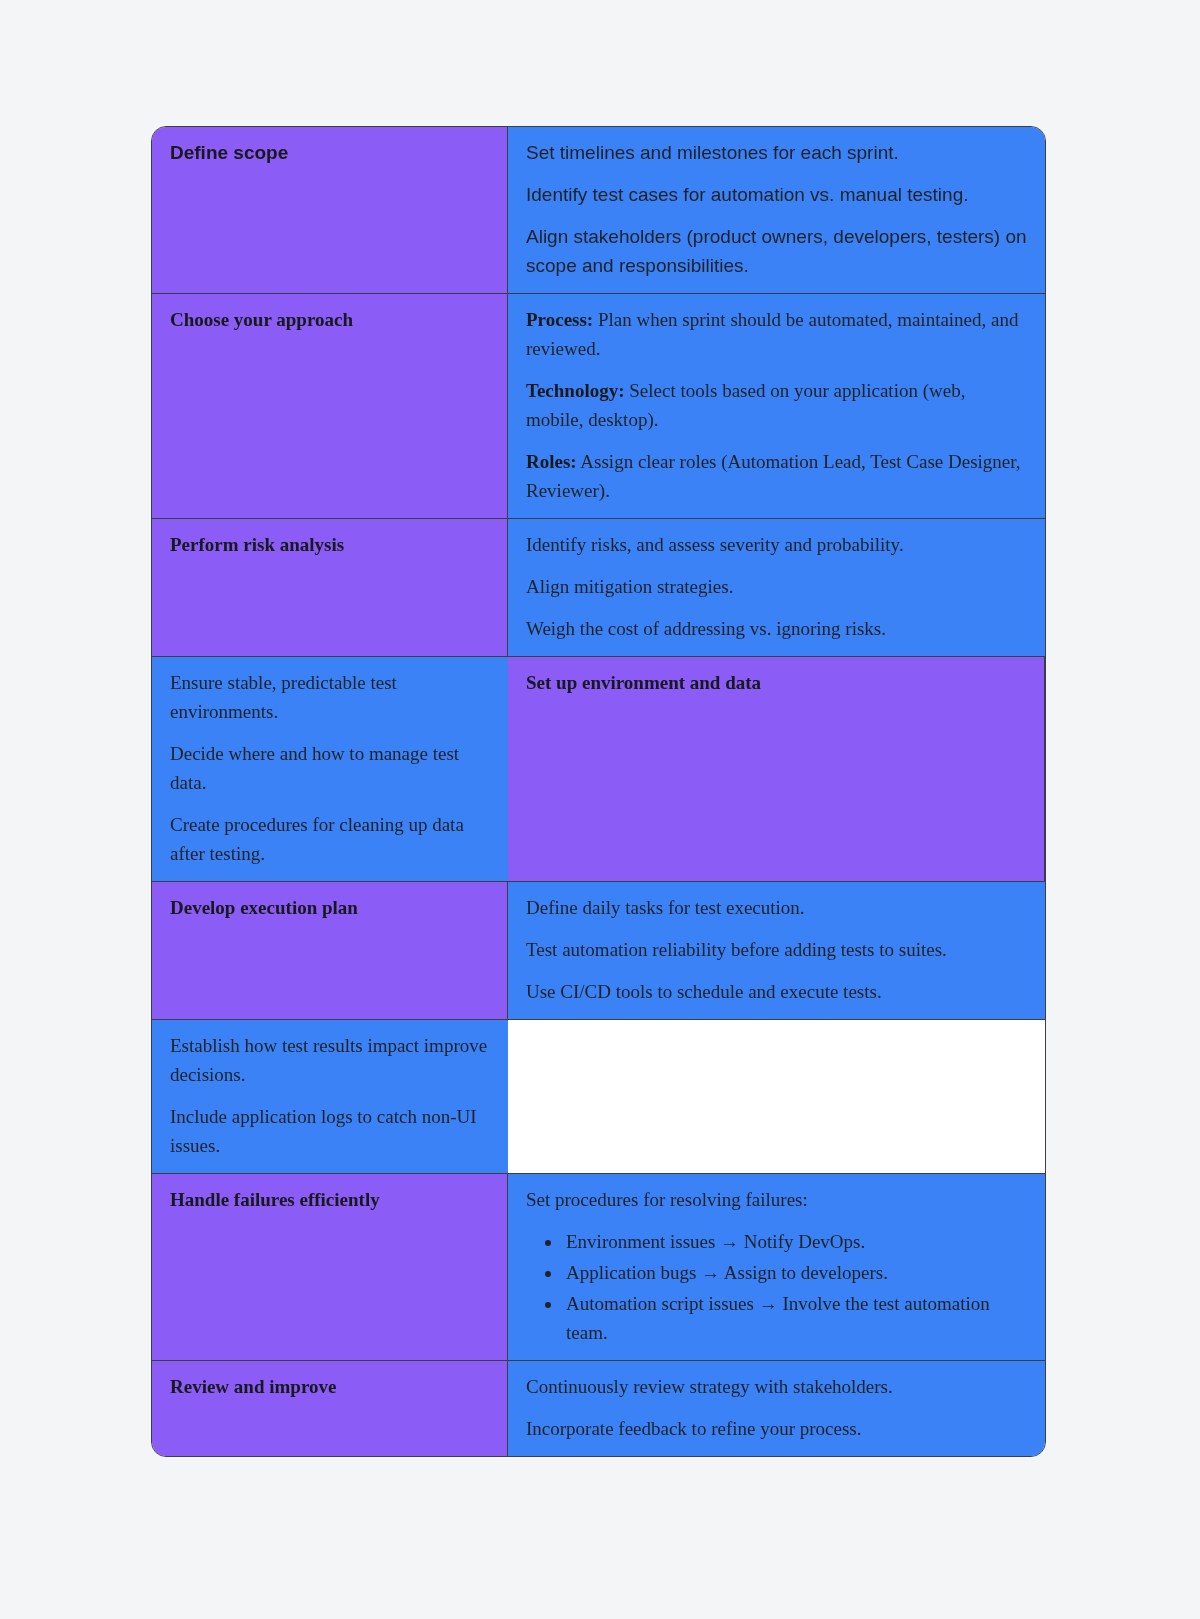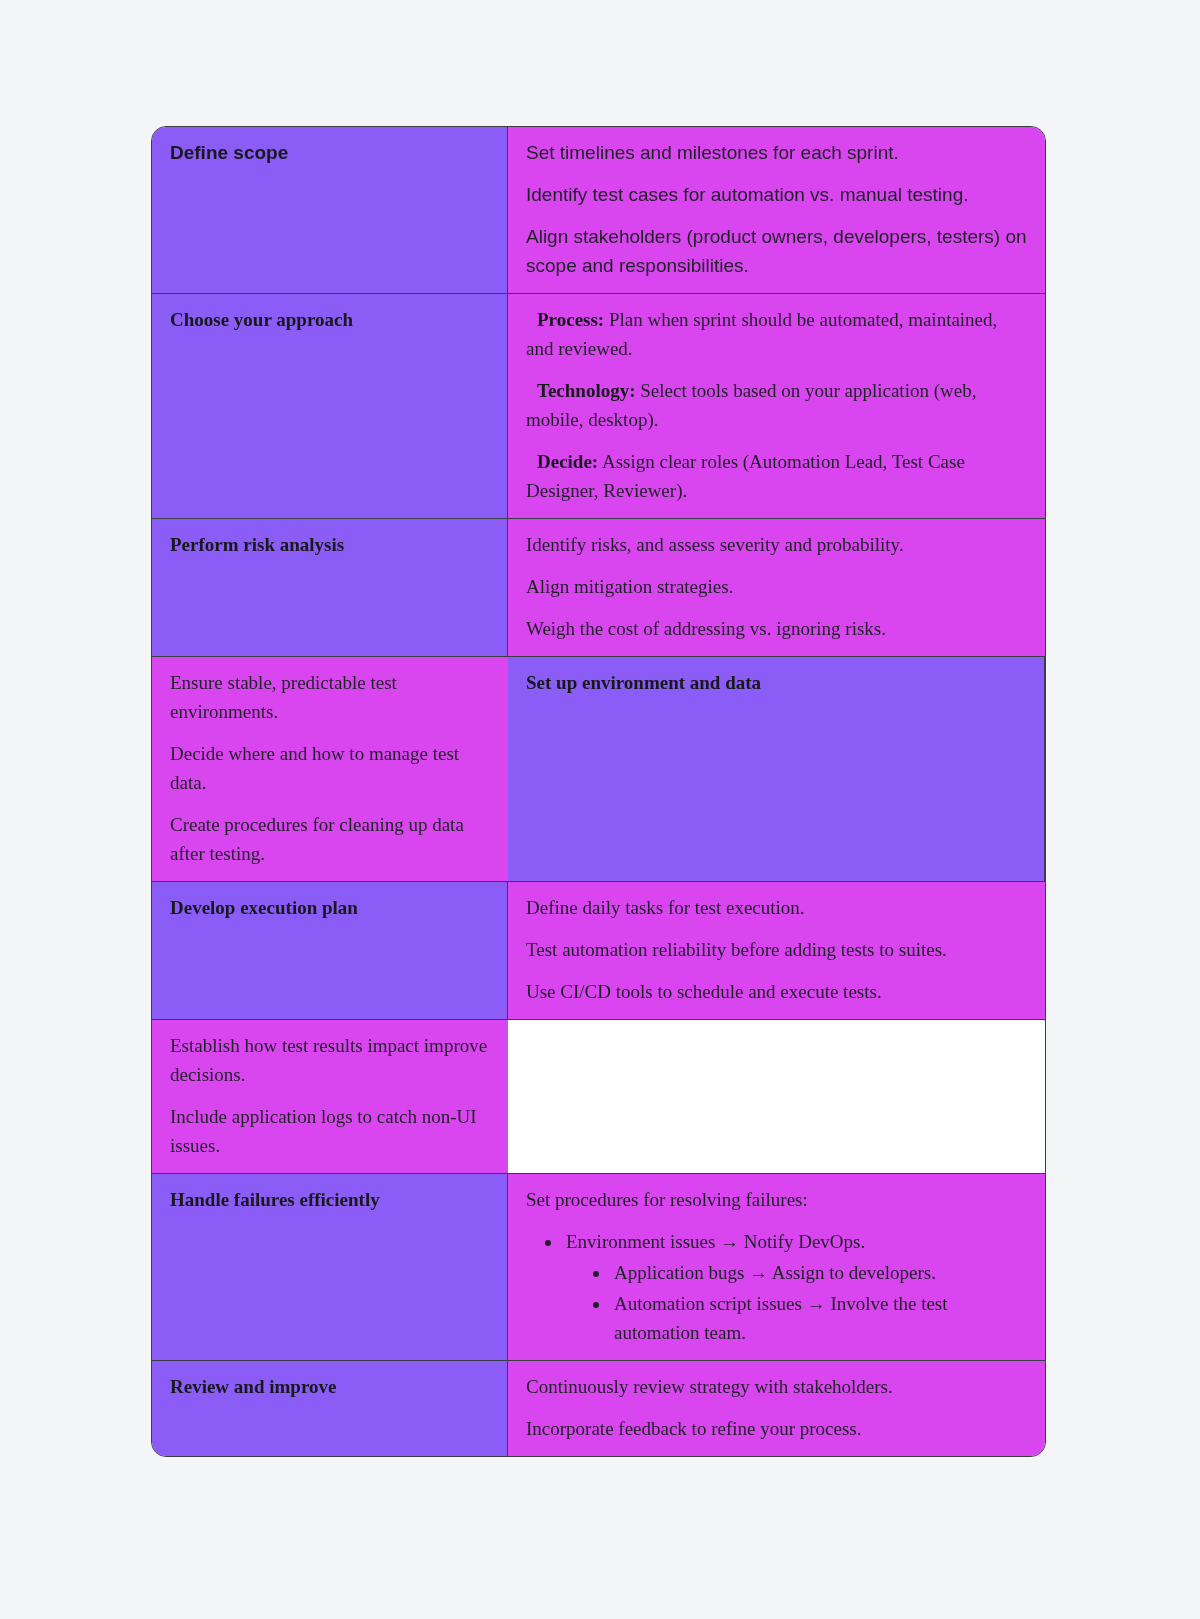"Set timelines and milestones for" .cell-content { background: #d946ef -> #3b82f6 }
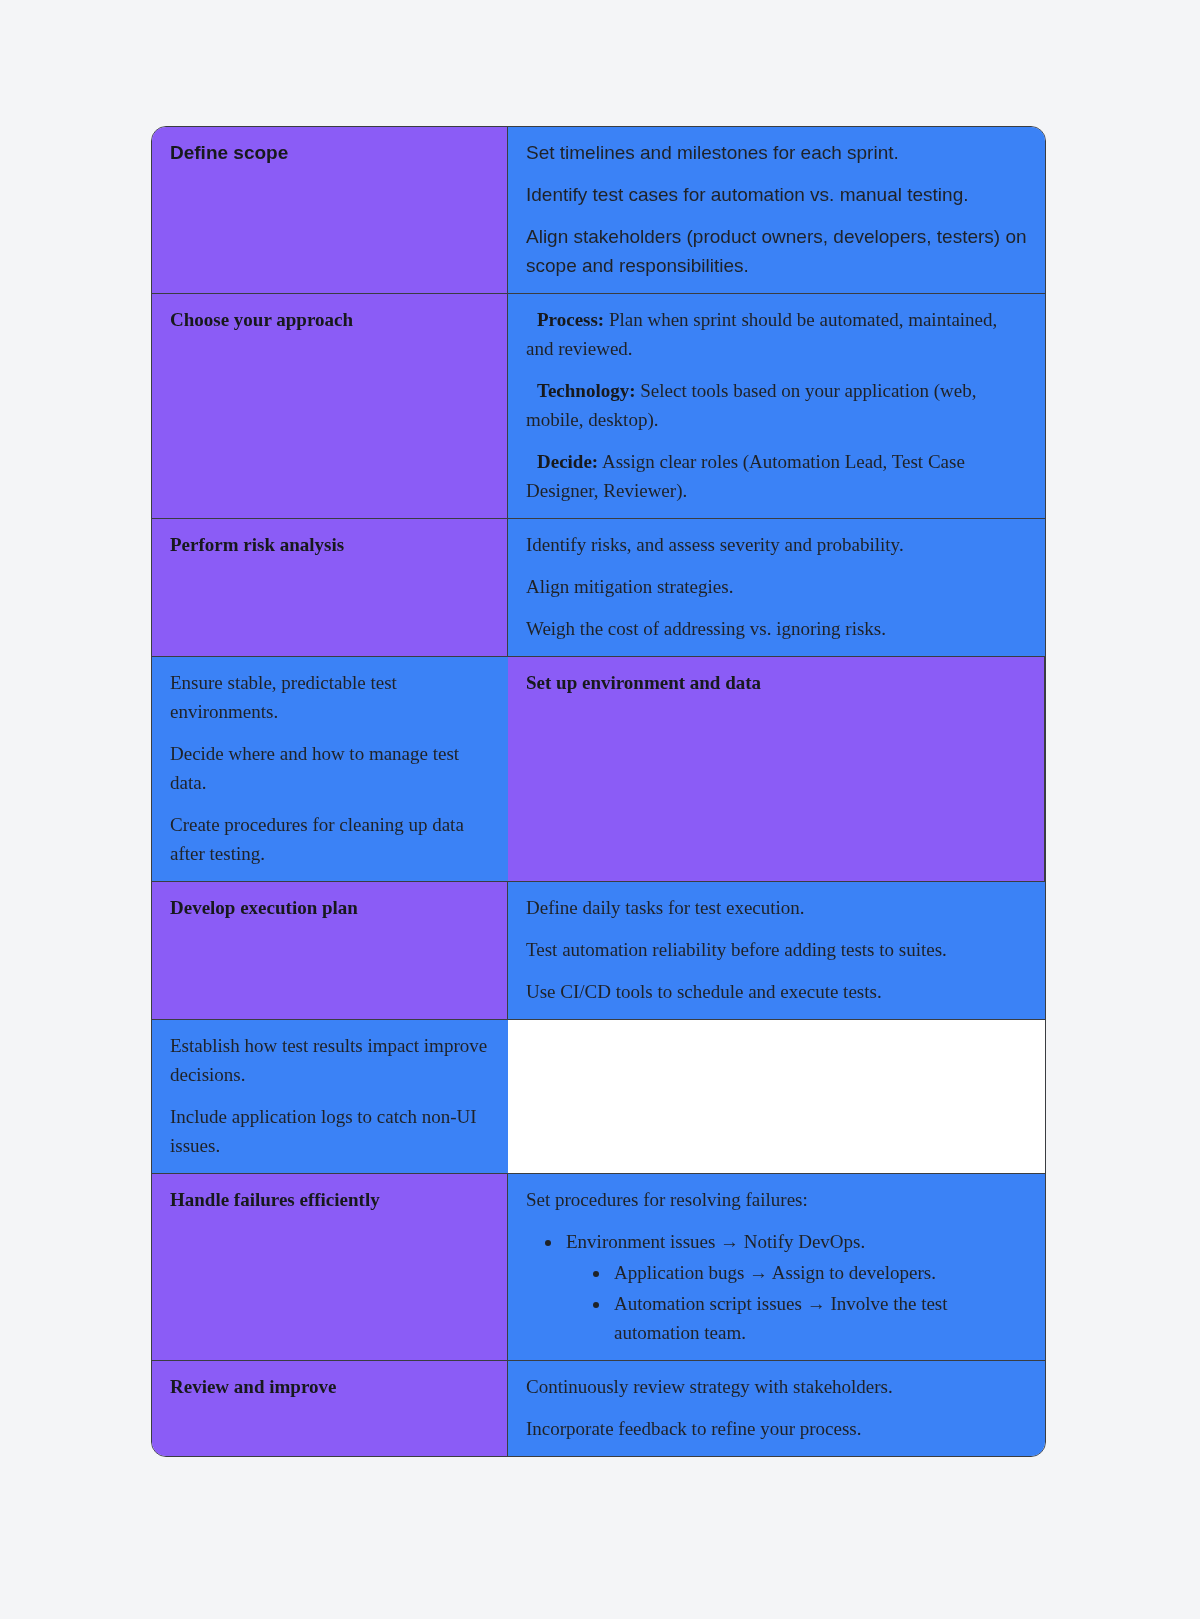"Process:" .cell-content strong { margin-left: 11px -> none }
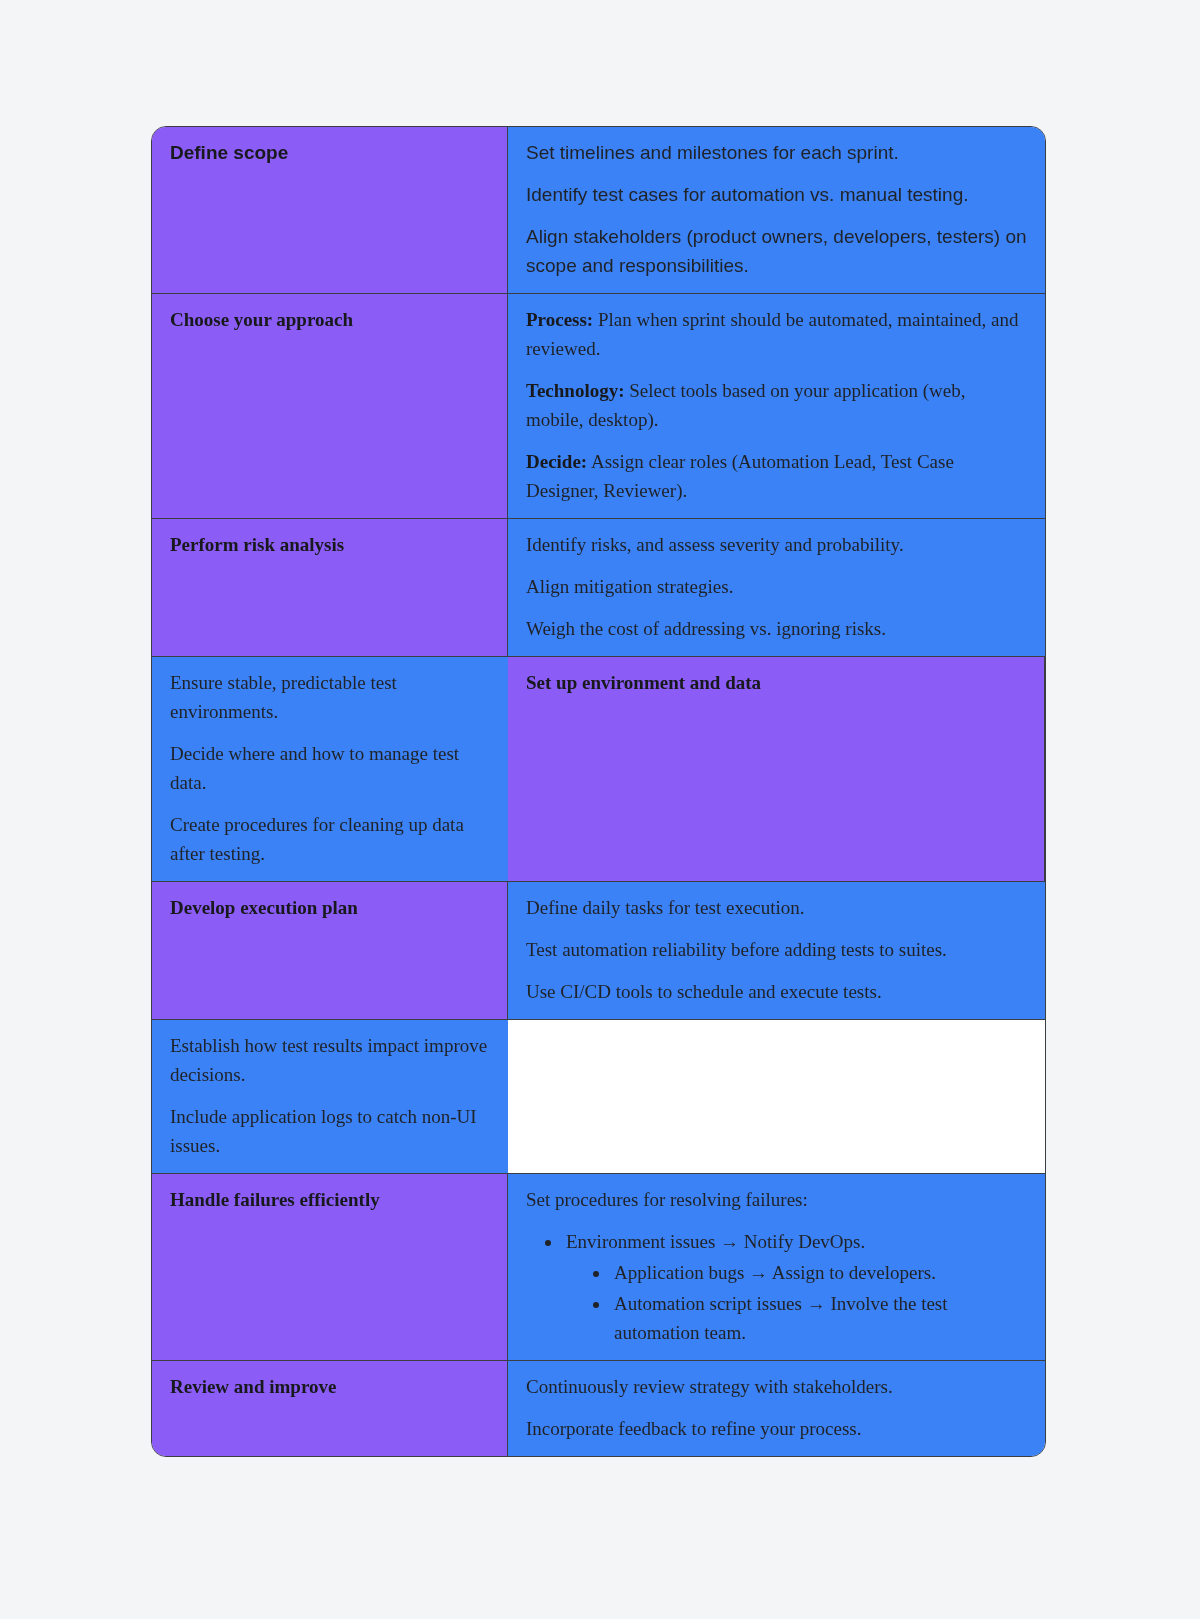"Decide:" strong { text: Decide -> Roles }
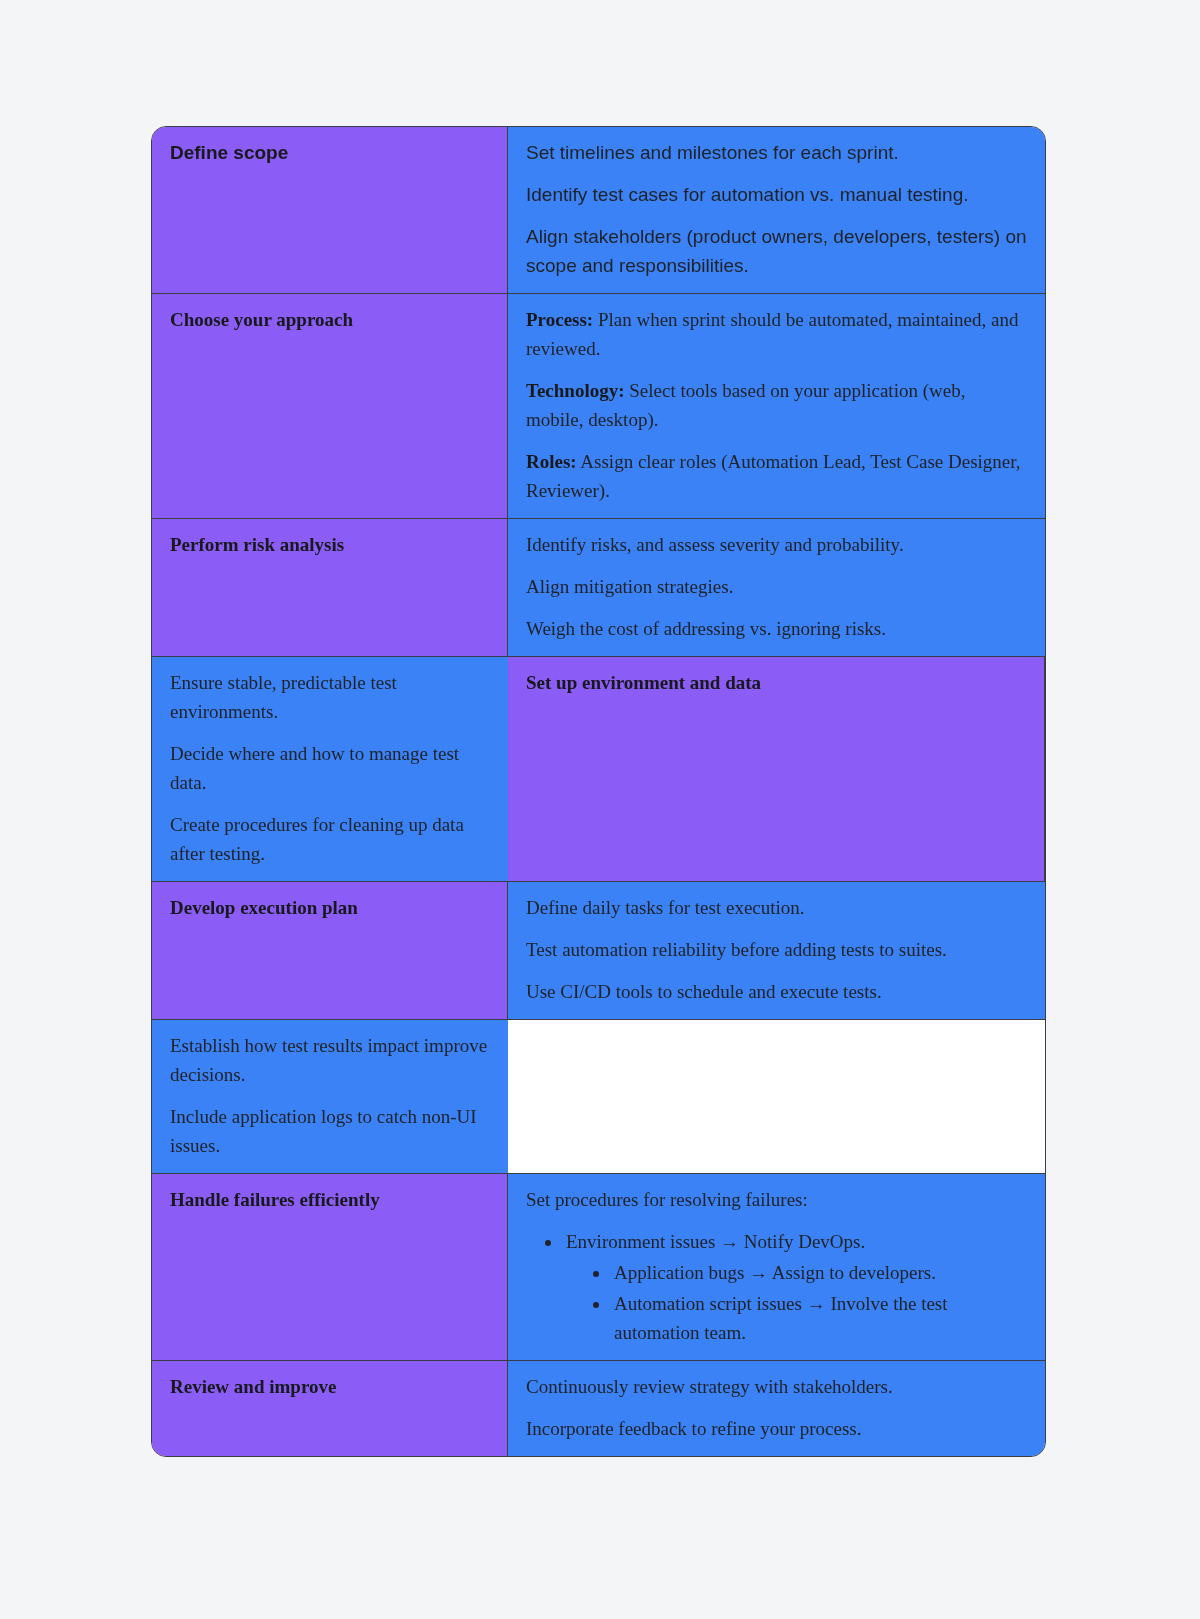"Application bugs → Assign to" .cell-content li + li { margin-left: 48px -> none }
